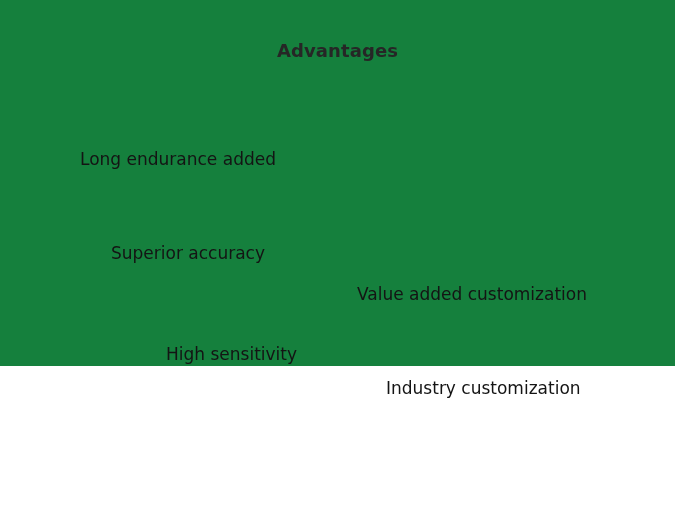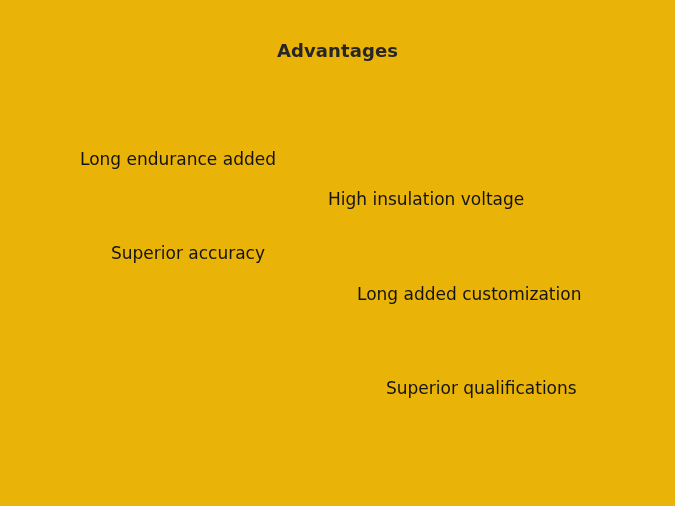"Advantages" .slide { background: #eab308 -> #15803d; height: 506px -> 366px }
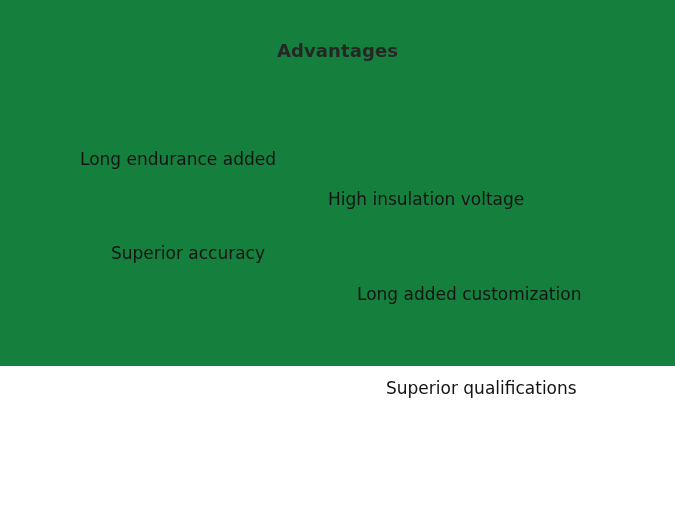"High insulation voltage" div.adv-item { html: <div>High insulation voltage</div> -> none }
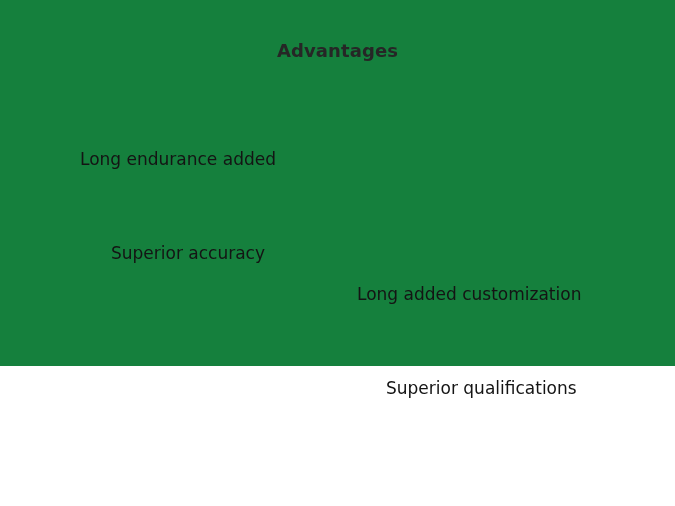"Long added customization" div.adv-item { text: Long -> Value }
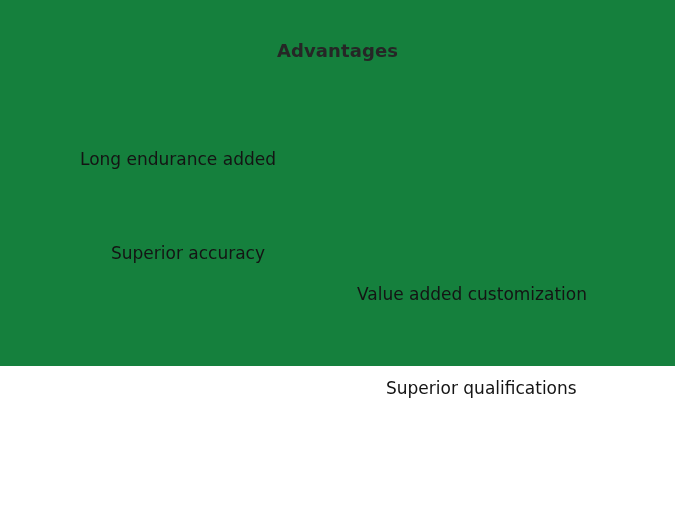"High sensitivity" div.adv-item { html: none -> <div>High sensitivity</div> }
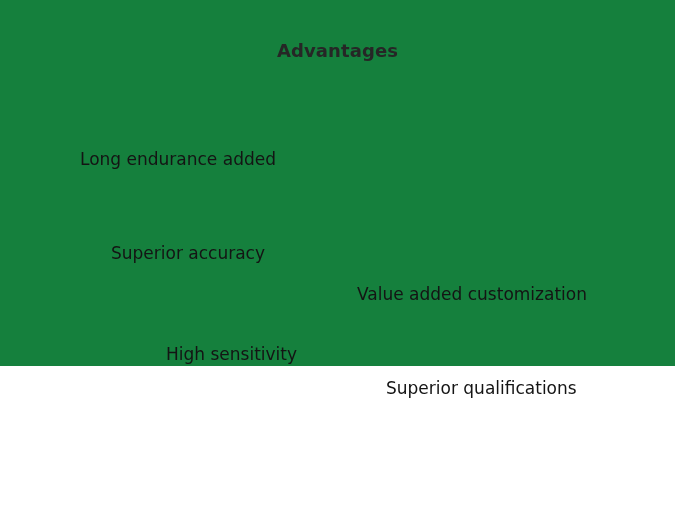"Superior qualifications" div.adv-item { text: Superior qualifications -> Industry customization }
